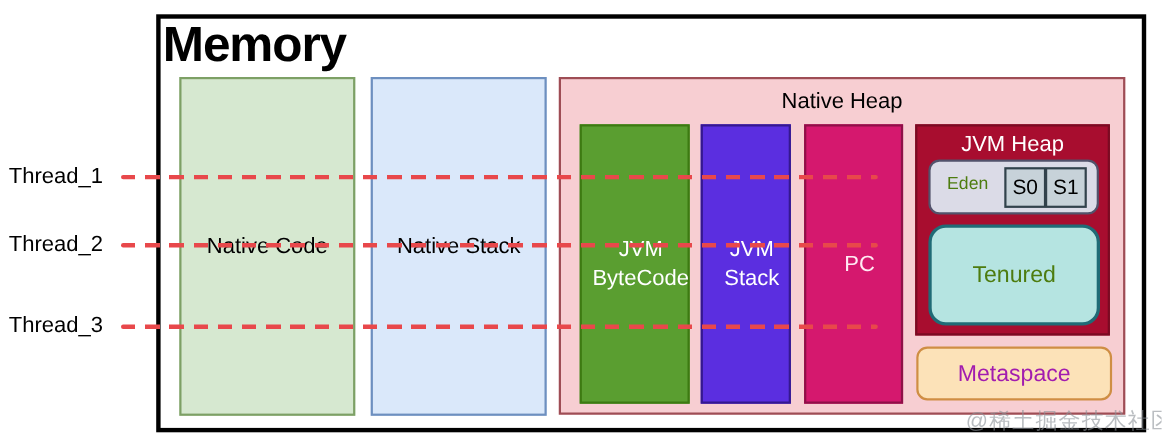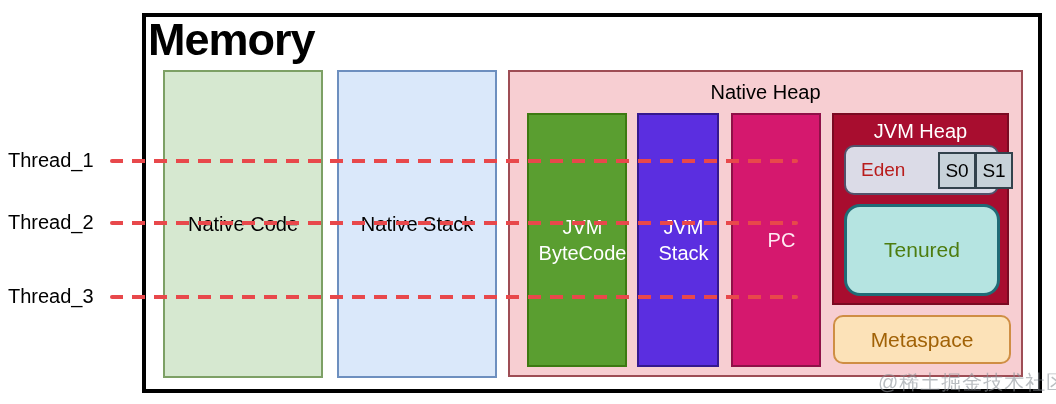"Eden" .eden-label { color: #b91c1c -> #4d7c0f; font-size: 19px -> 16px }
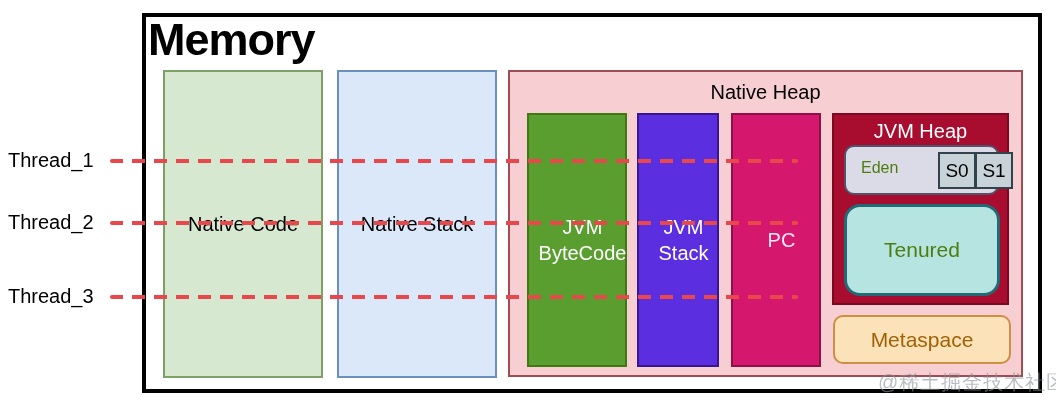"S0" .survivor { margin-left: 25px -> none }
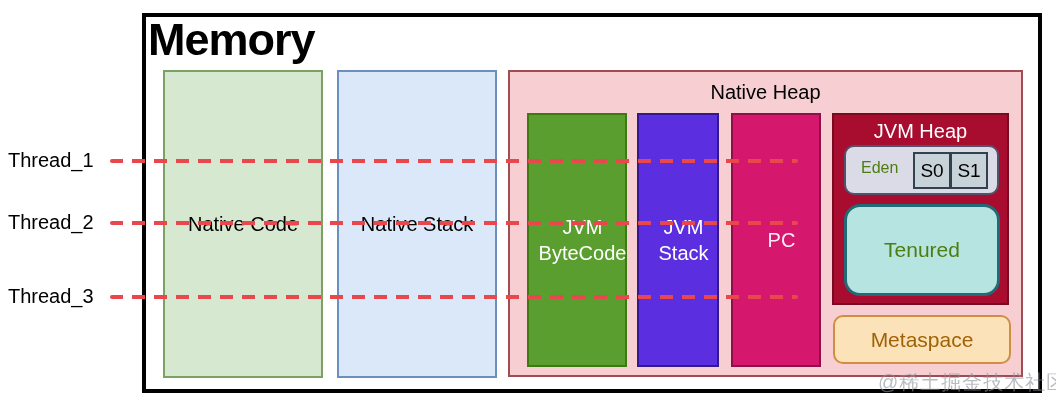"Metaspace" .metaspace { color: #a16207 -> #a21caf }
